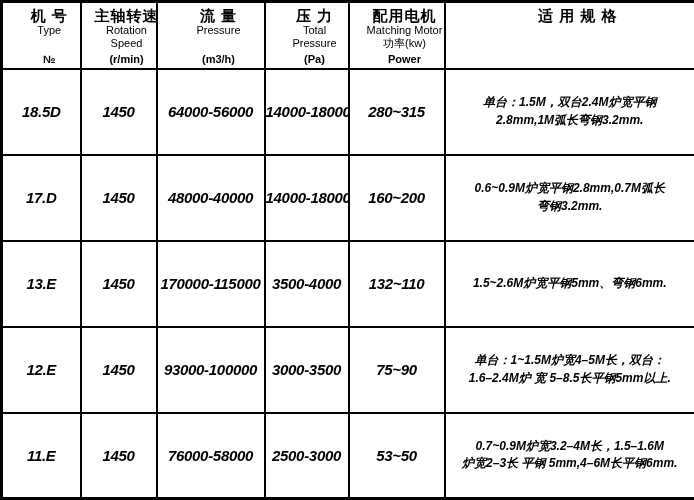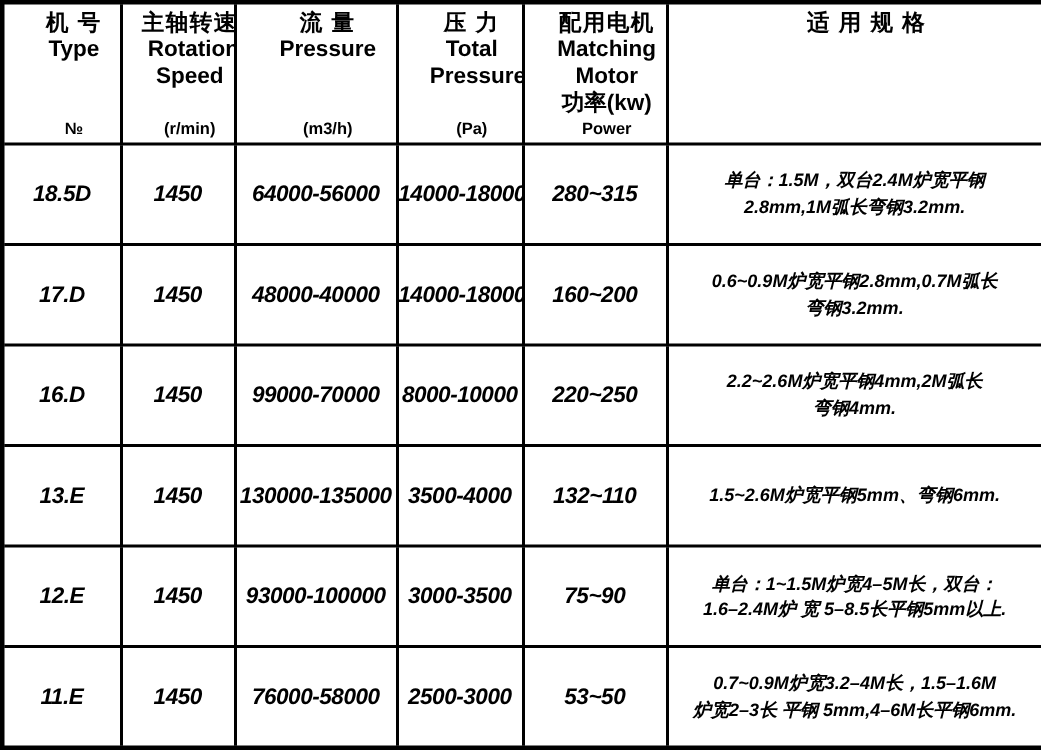"Type" .en { font-size: 15px -> 11px; font-weight: bold -> normal }
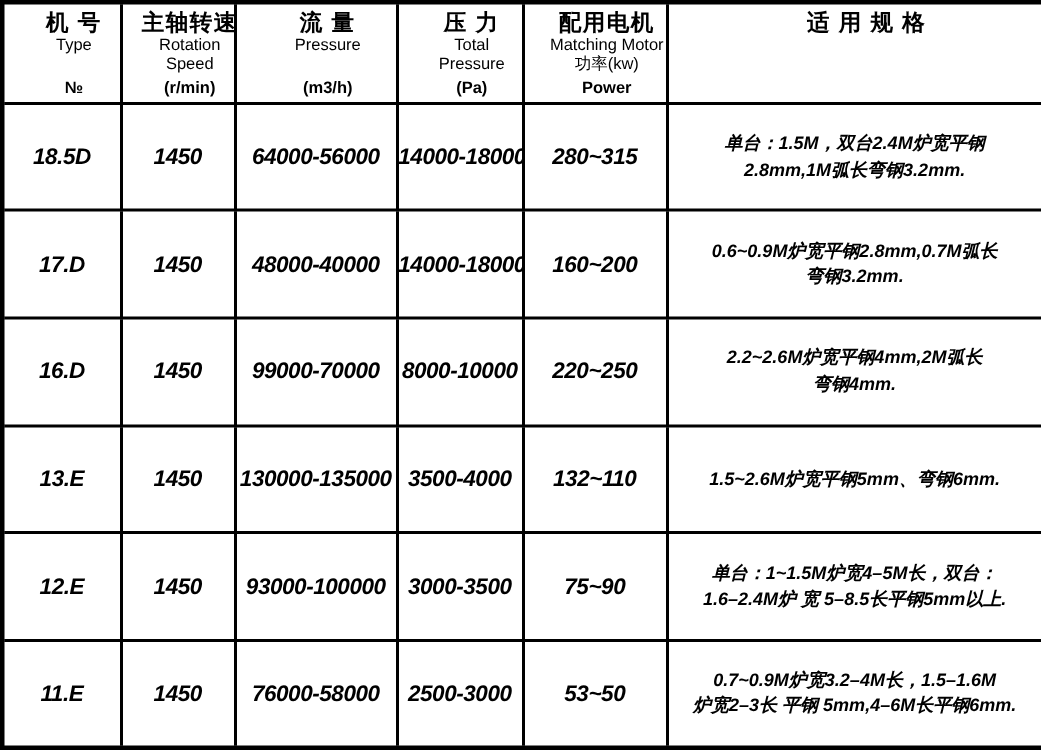"16.D" tr { html: <tr> <td>16.D</td> <td>1450</td> <td>99000-70000</td> <td>8000-10000</td> <td>220~250</td> <td> <div>2.2~2.6M炉宽平钢4mm,2M弧长</div> <div>弯钢4mm.</div> </td> </tr> -> none }
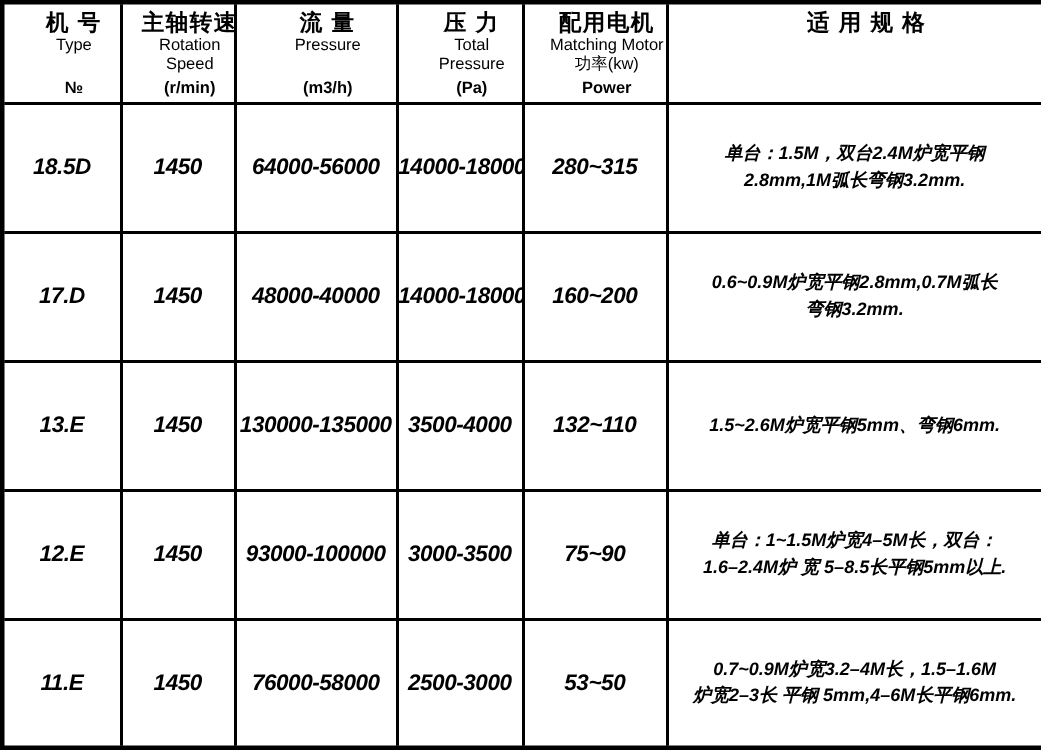"130000-135000" td.val { text: 130000-135000 -> 170000-115000 }
